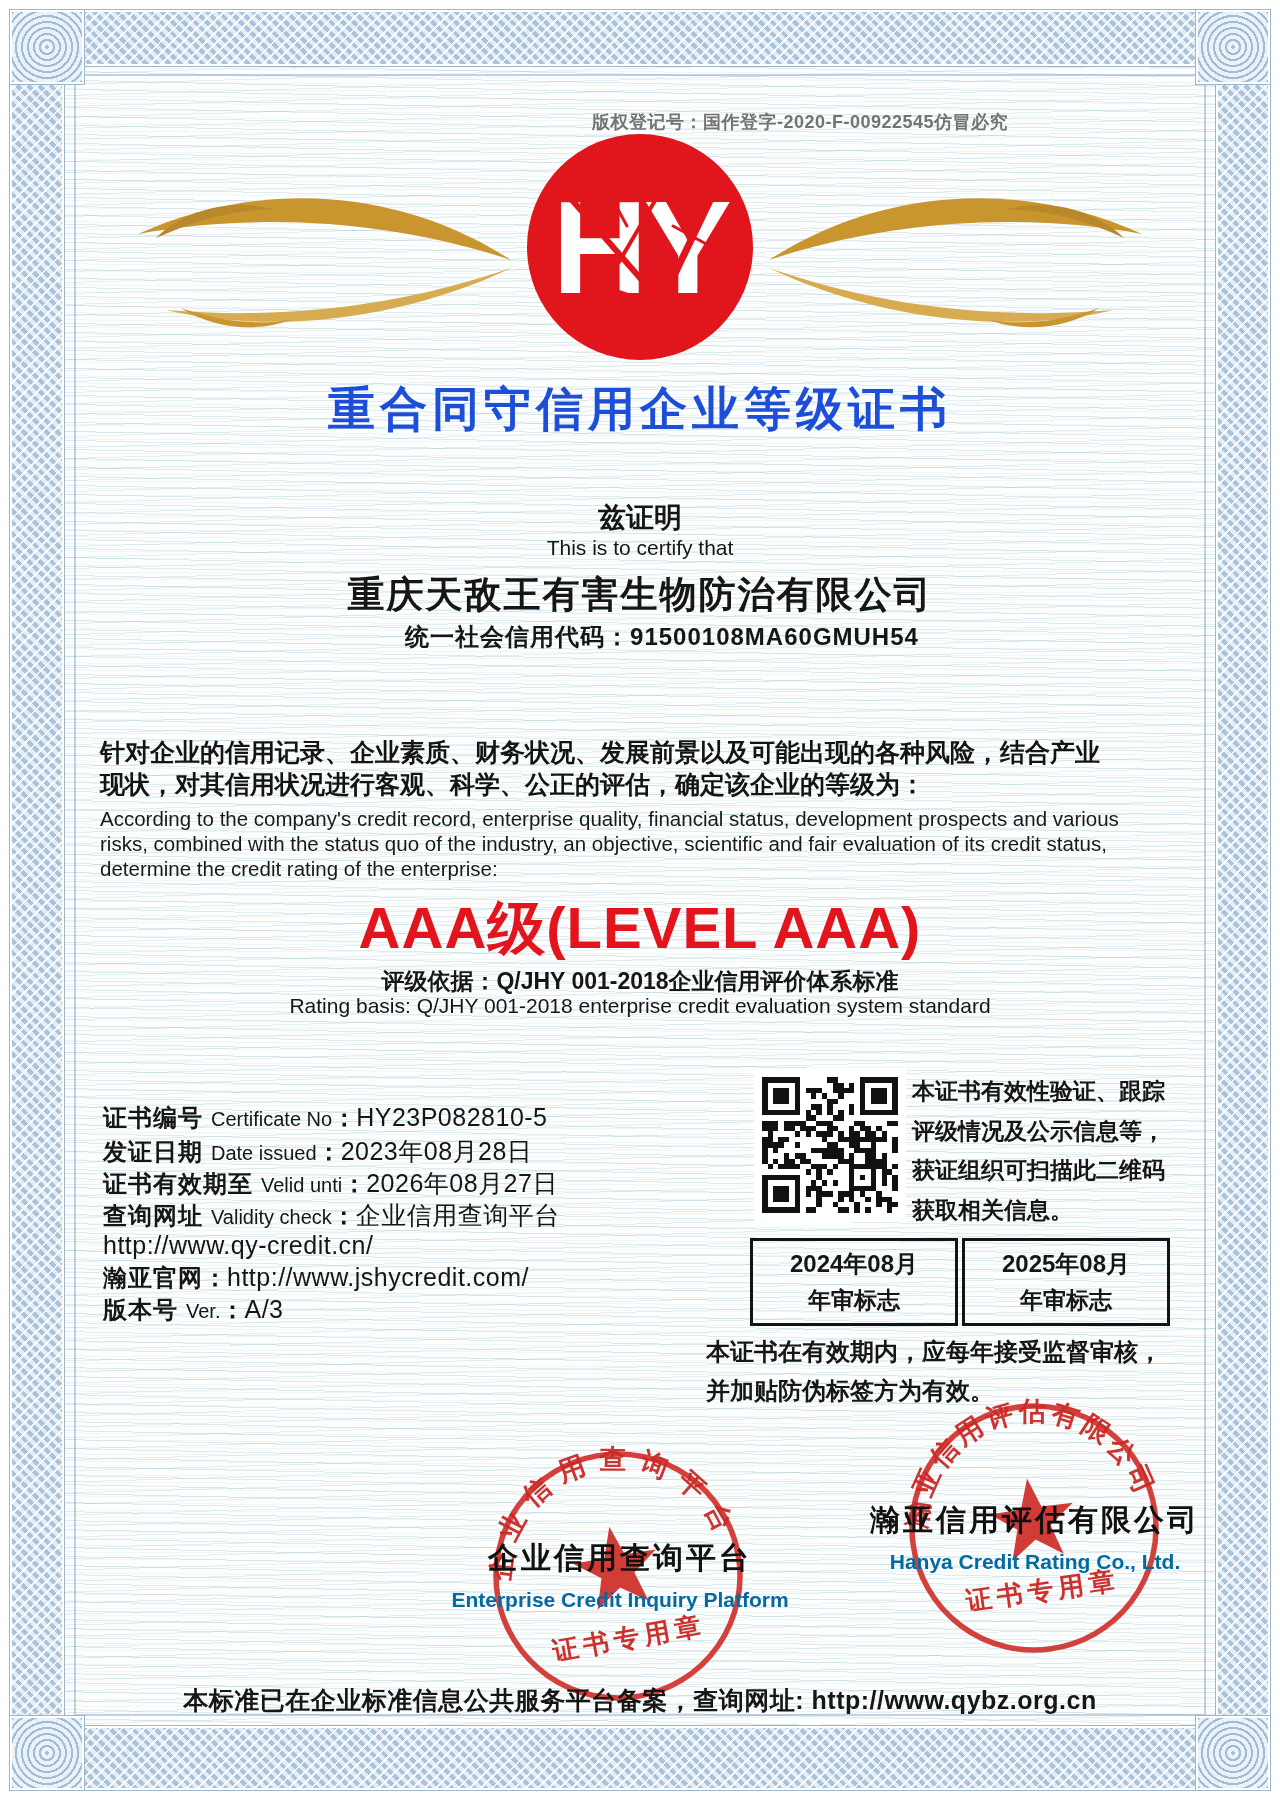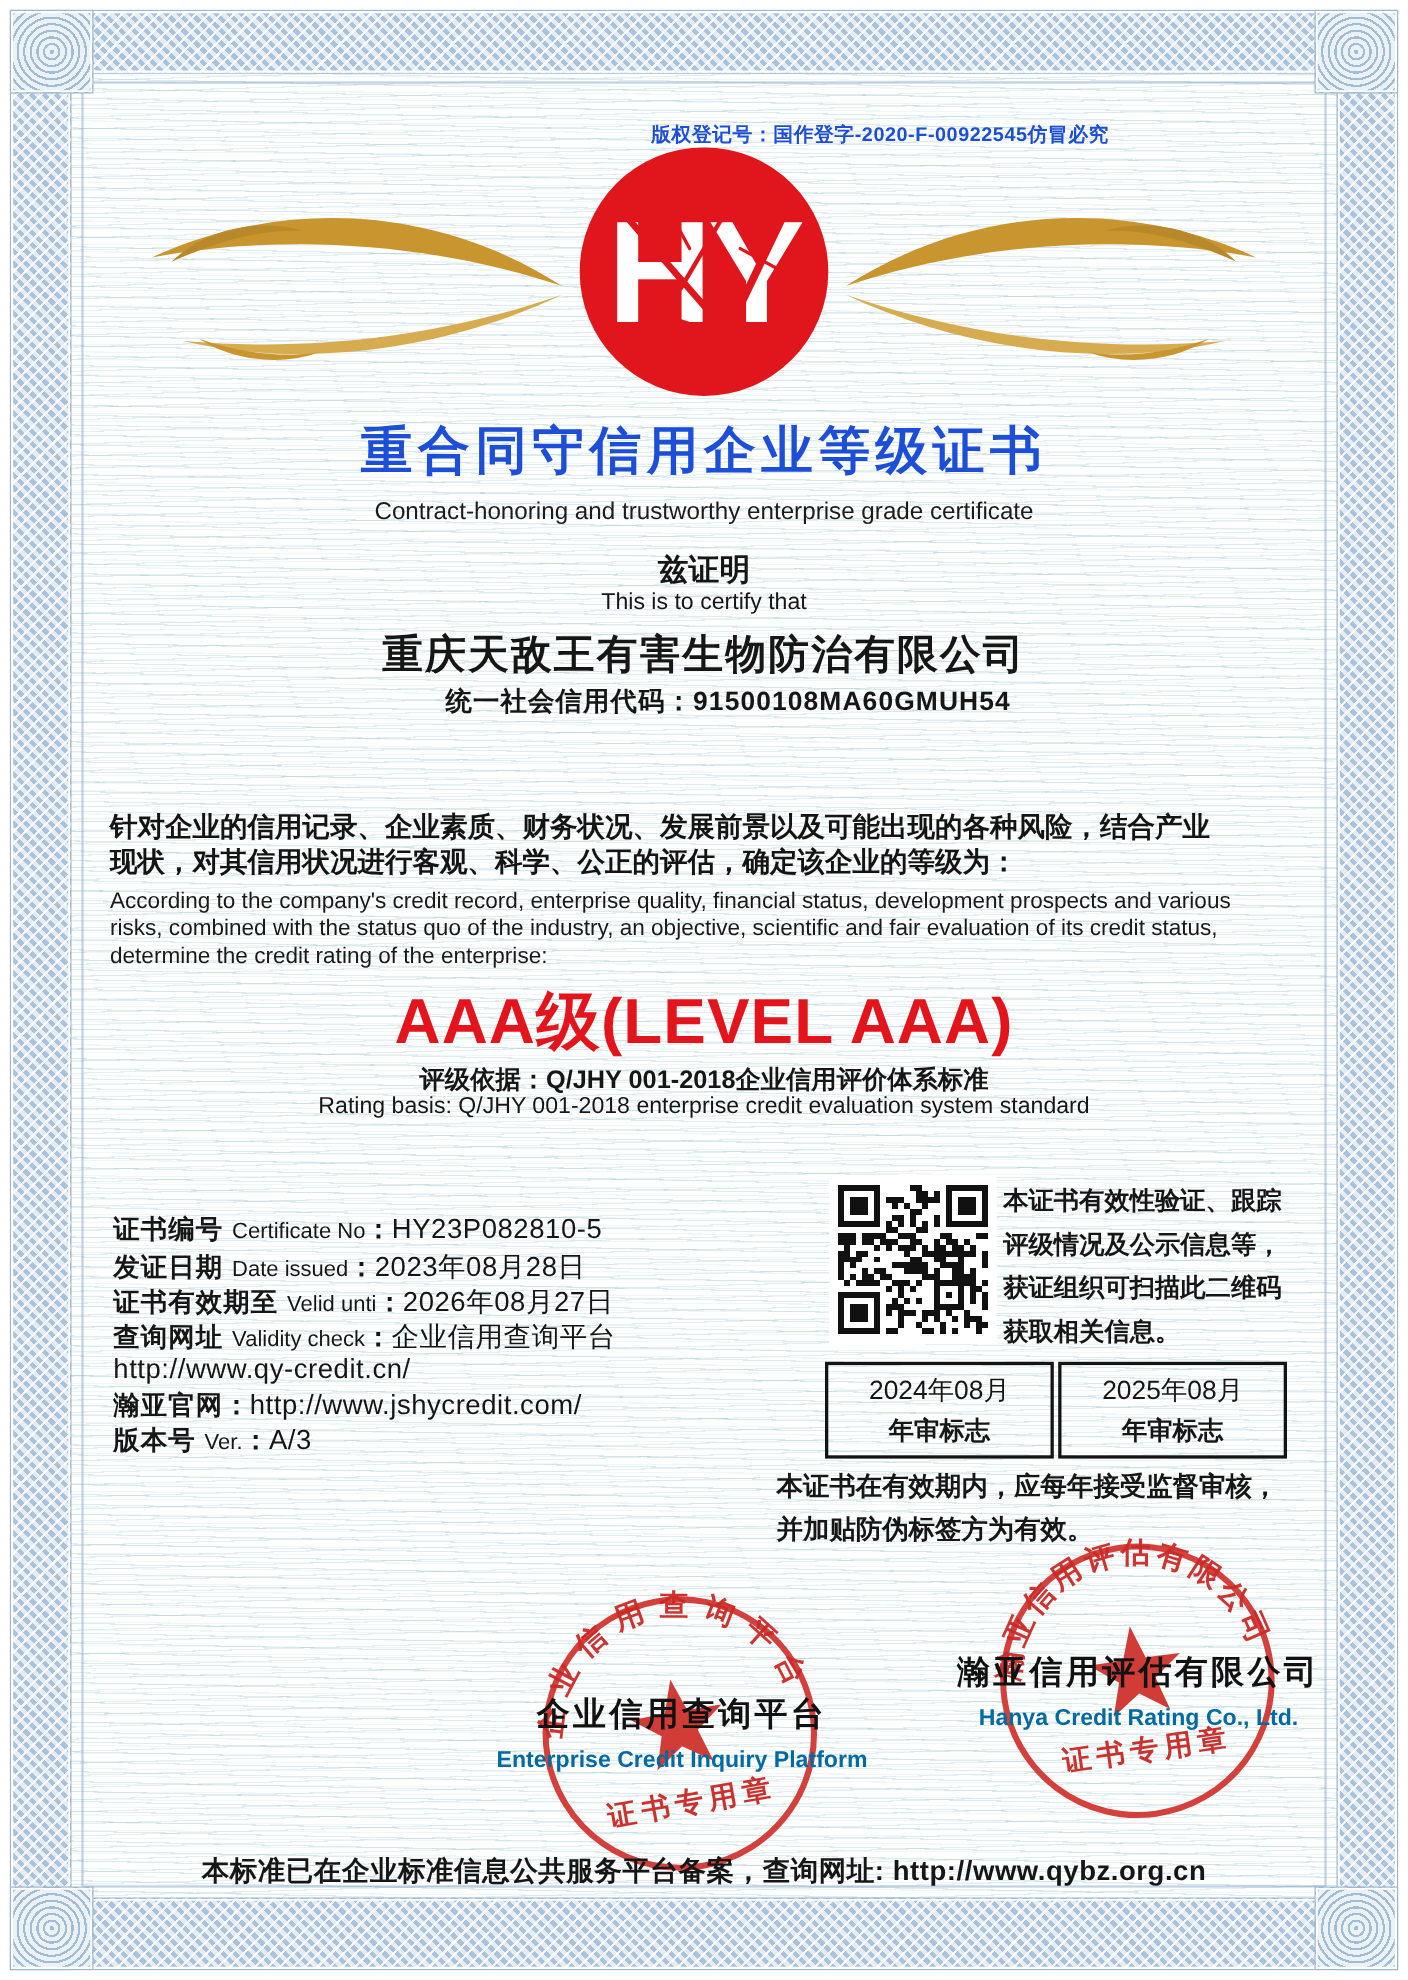"版权登记号：国作登字-2020-F-00922545仿冒必究" .copyright { color: #1d4ed8 -> #737373 }
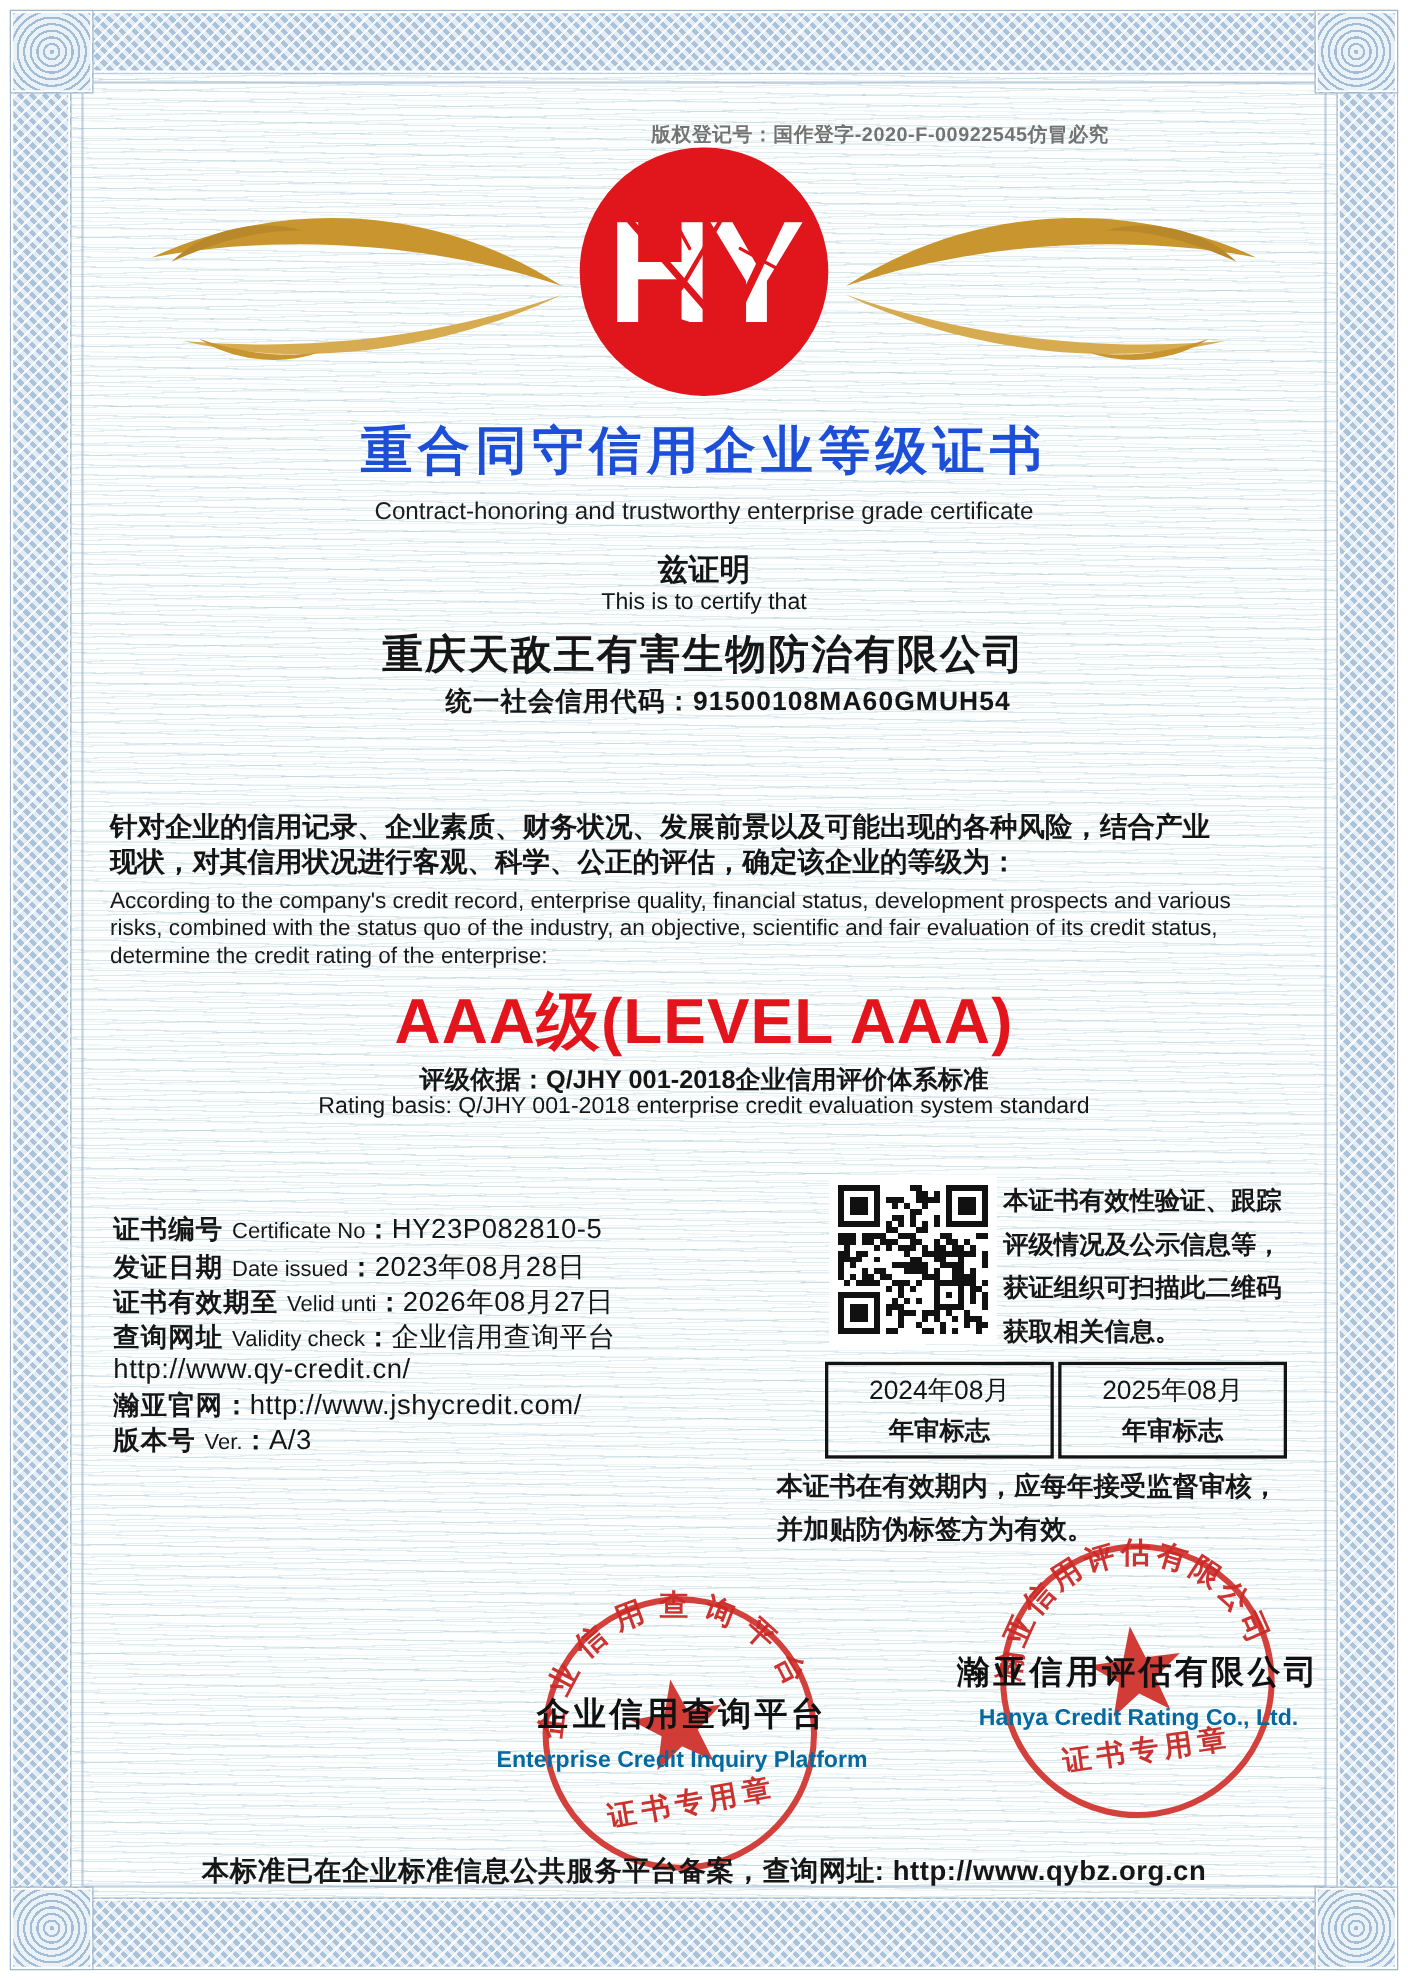"Contract-honoring and trustworthy" div.abs { html: <div>Contract-honoring and trustworthy enterprise grade certificate</div> -> none }
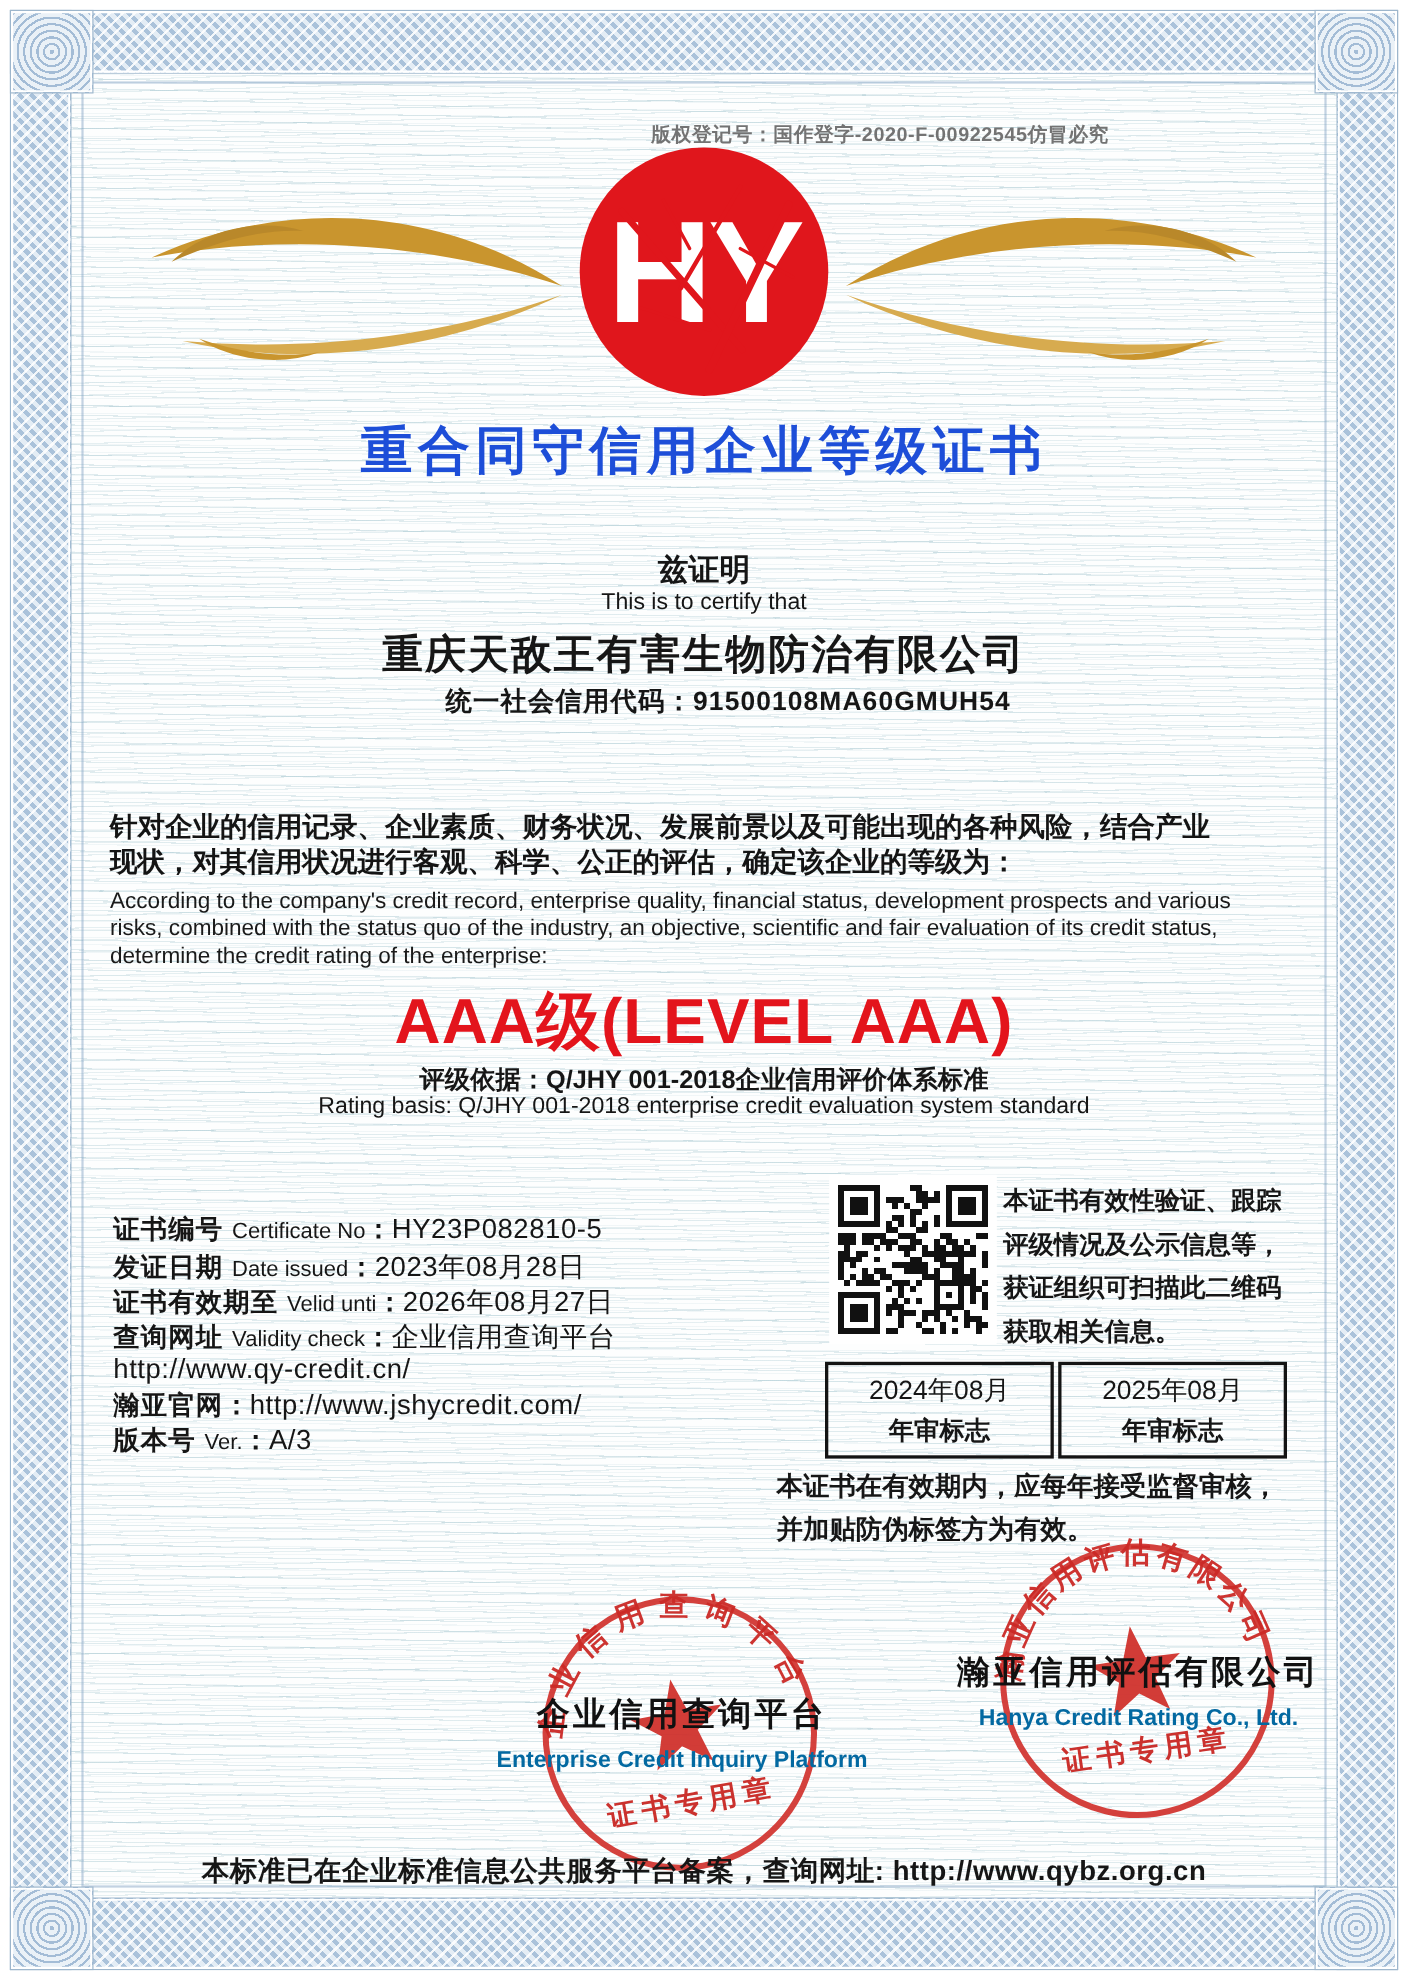"2024年08月" .abox .l1 { font-weight: 400 -> 700 }
